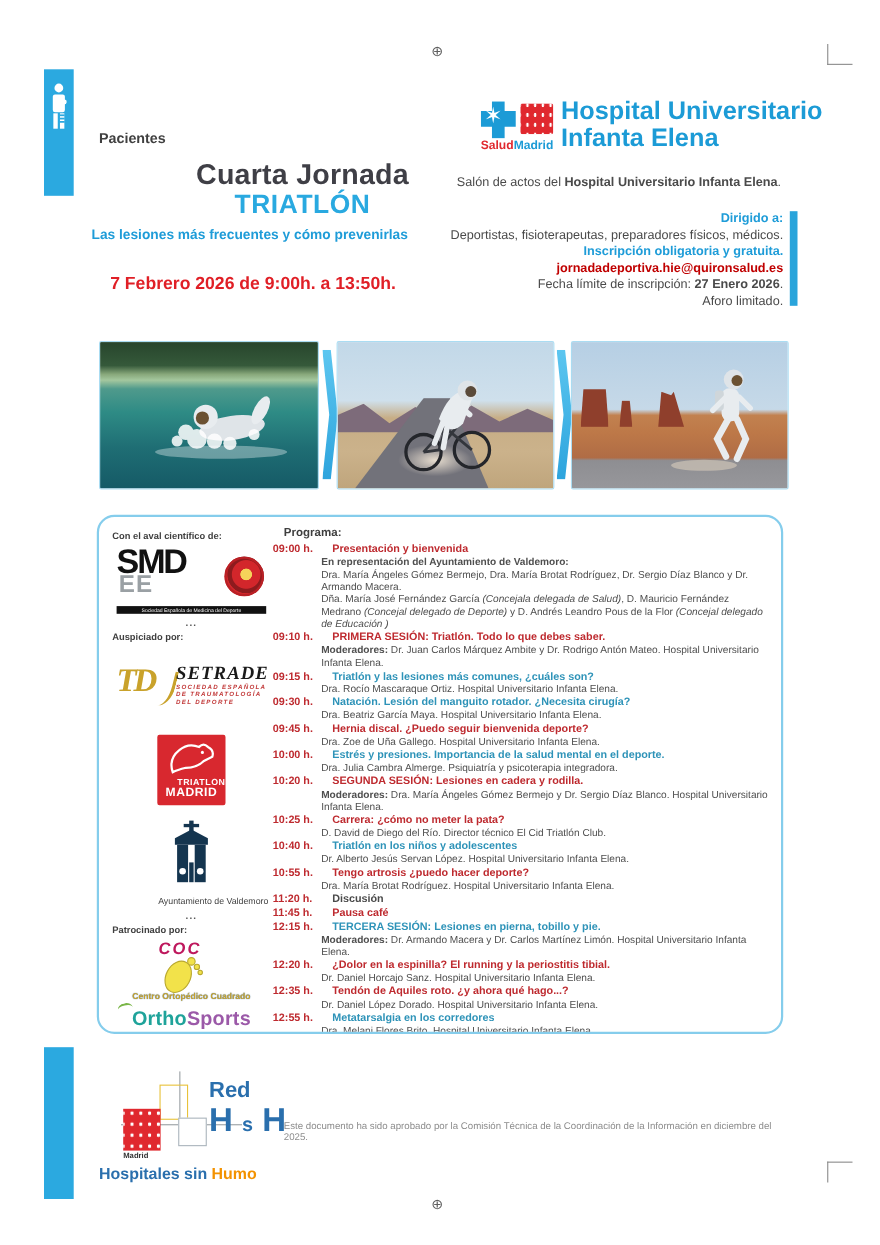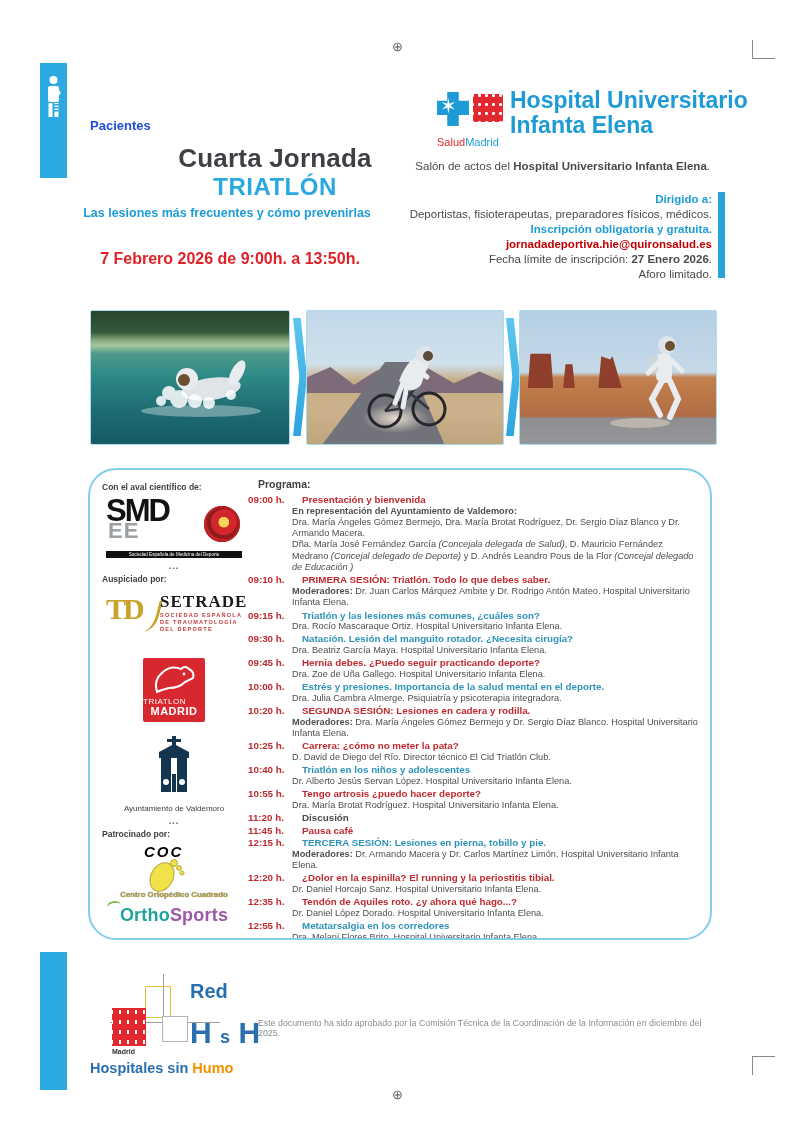"Pacientes" .pacientes { color: #1d4ed8 -> #404040 }
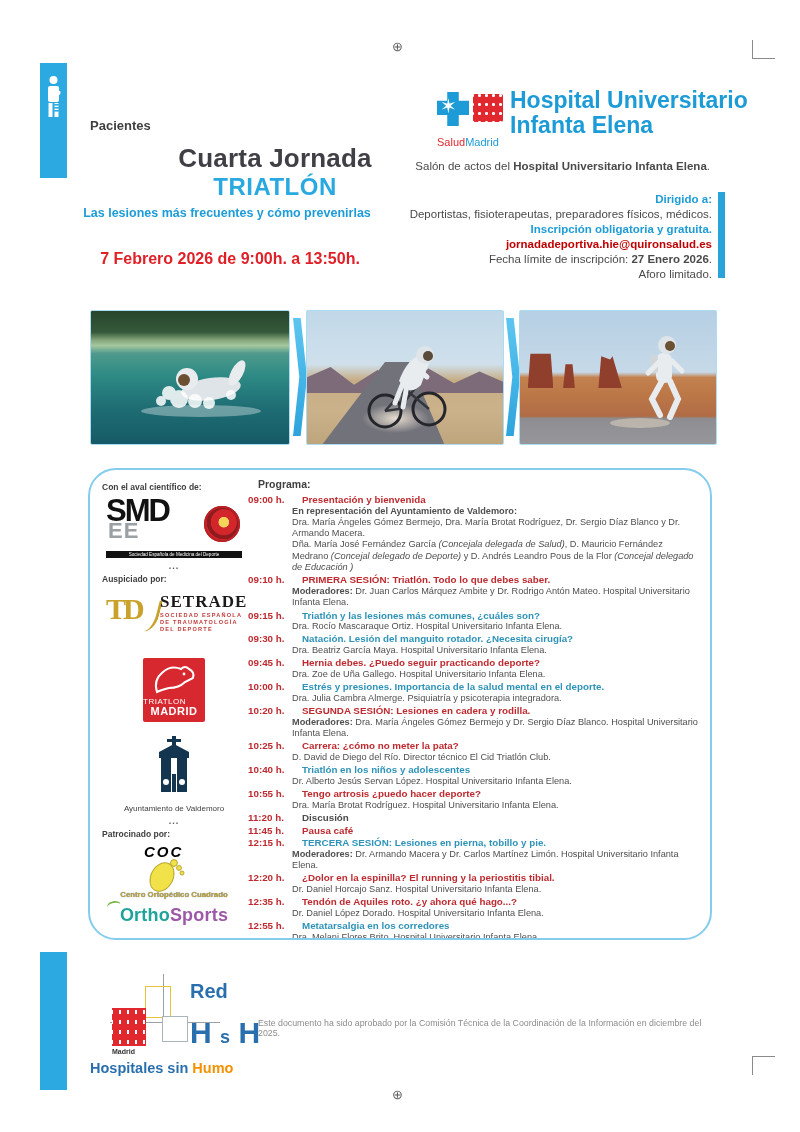"SaludMadrid" .salud-word { font-weight: normal -> bold; top: 48px -> 38px }
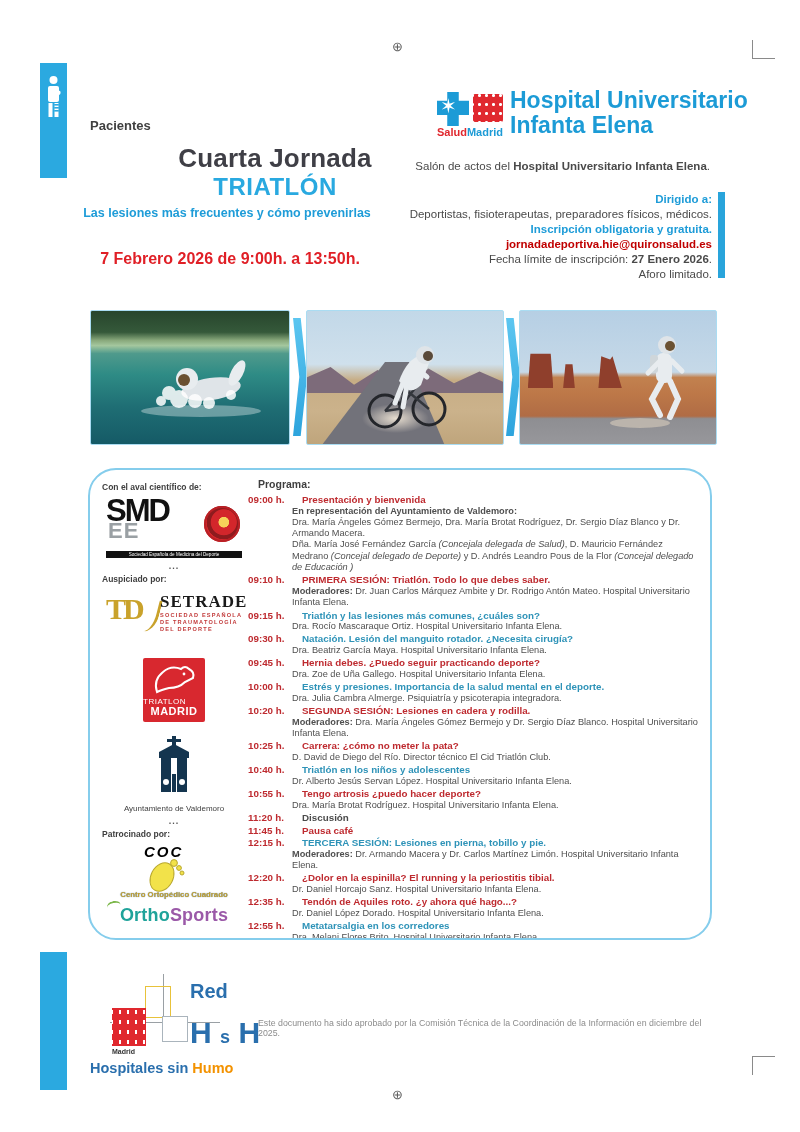"Con el aval científico de:" .progbox { border-radius: 28px -> 16px }
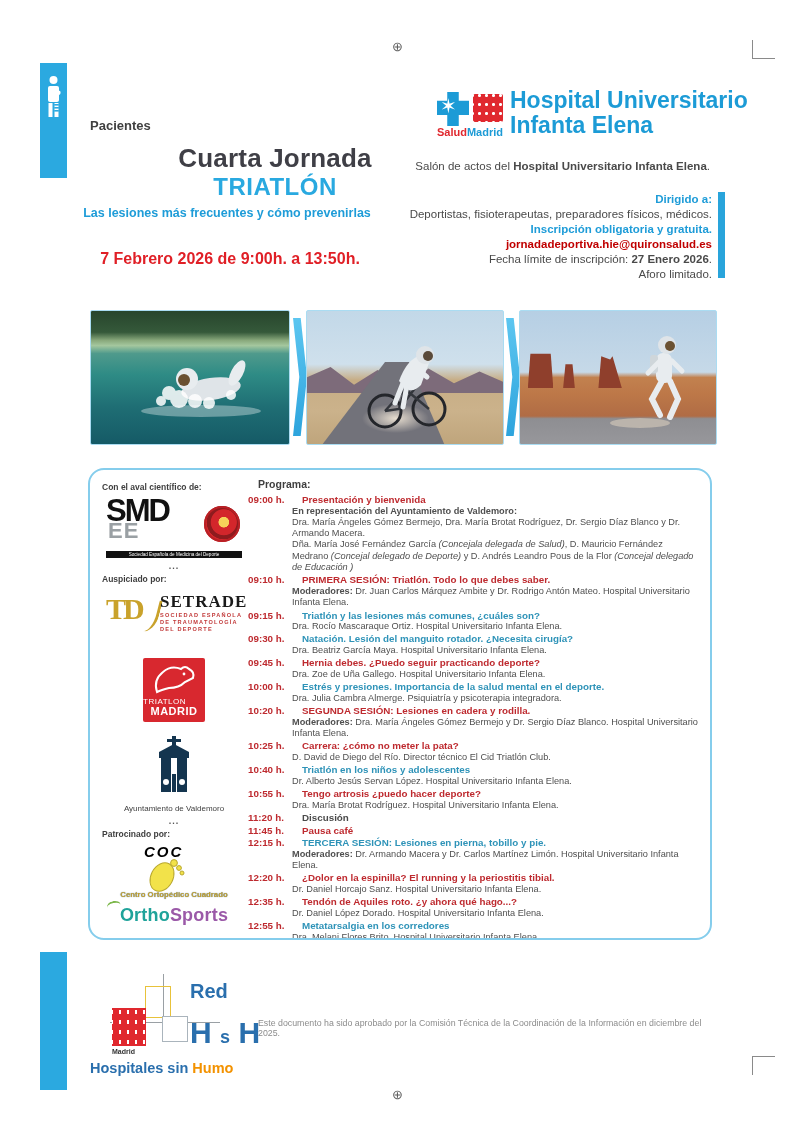"TD" .setrade { font-style: none -> italic; margin: 6px auto 0 auto -> 16px auto 0 auto }
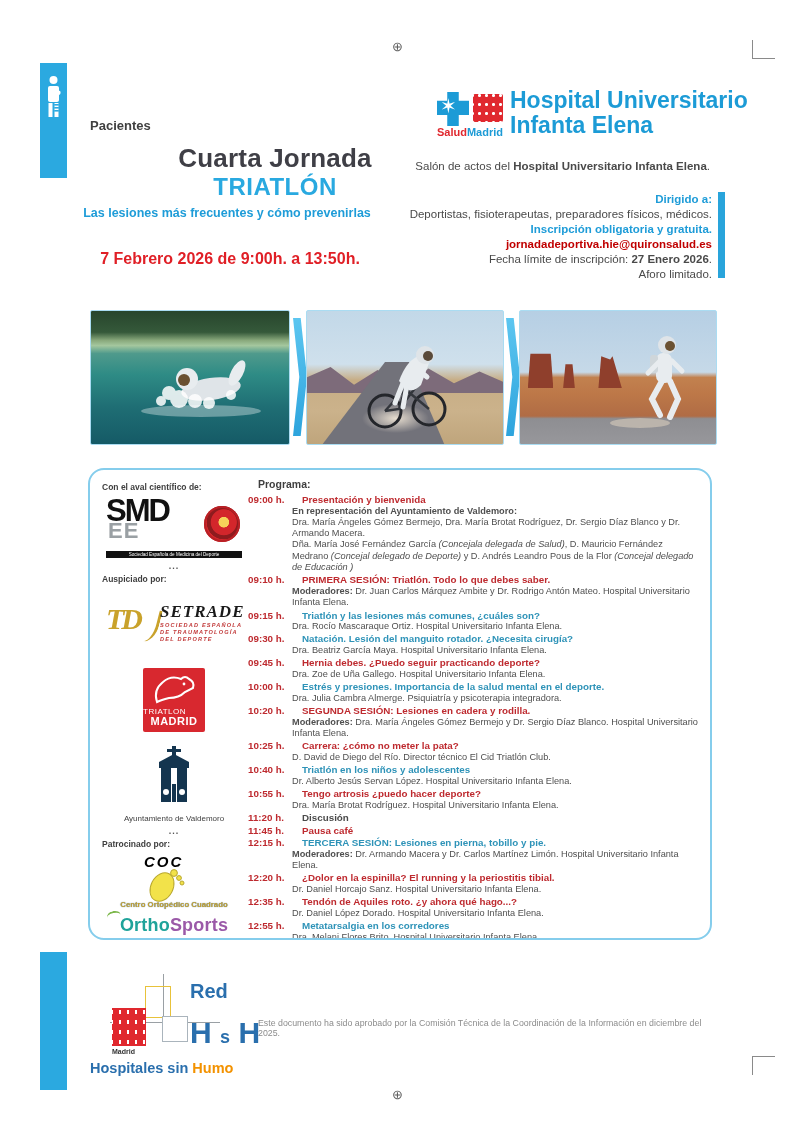"Hernia debes. ¿Puedo seguir practicando" span.prog-title { text: debes. ¿Puedo seguir practicando -> discal. ¿Puedo seguir bienvenida }
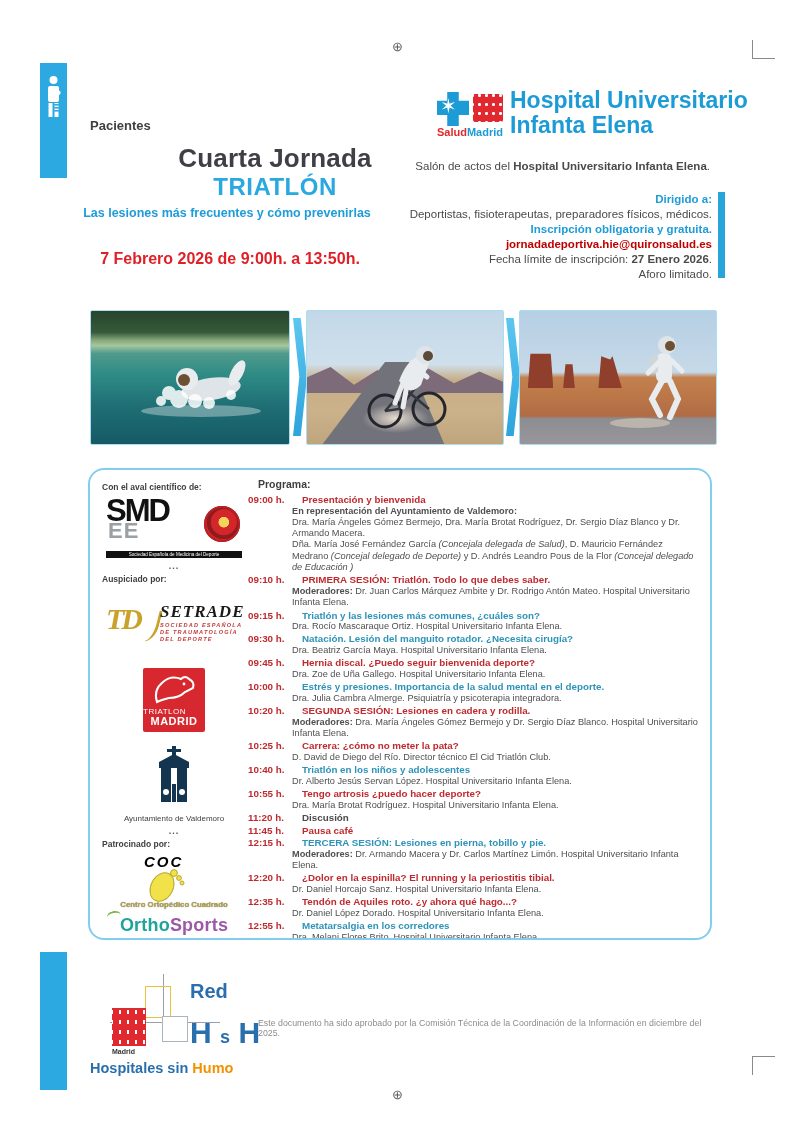"TRIATLON" .trimad-t1 { font-weight: normal -> bold; text-align: left -> right }
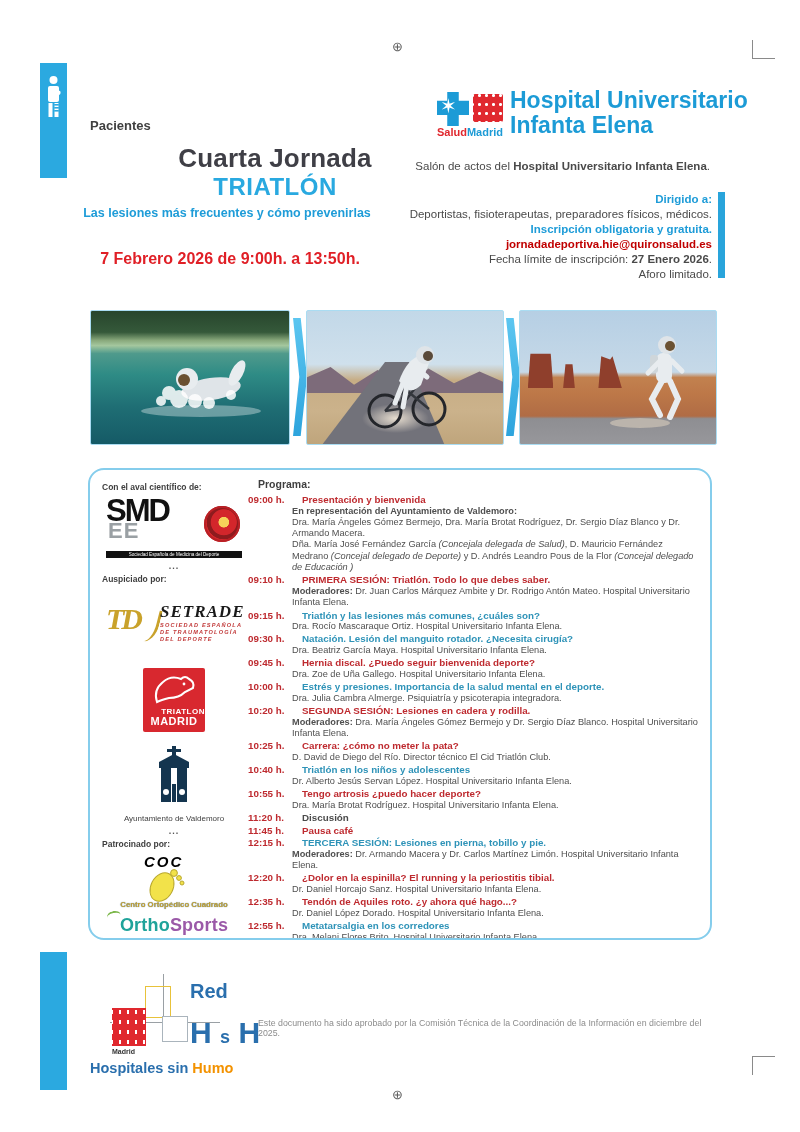"Ayuntamiento de Valdemoro" .vald-cap { text-align: none -> right }
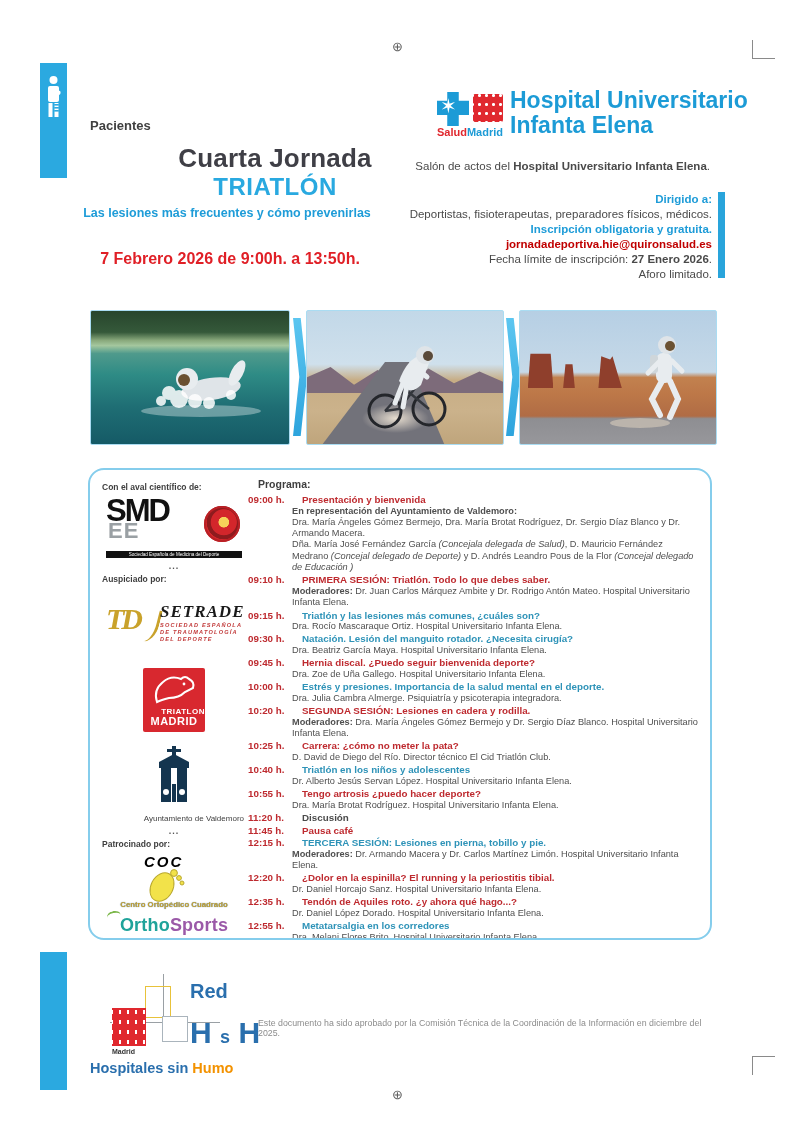"COC" .coc-txt { color: #000000 -> #be185d }
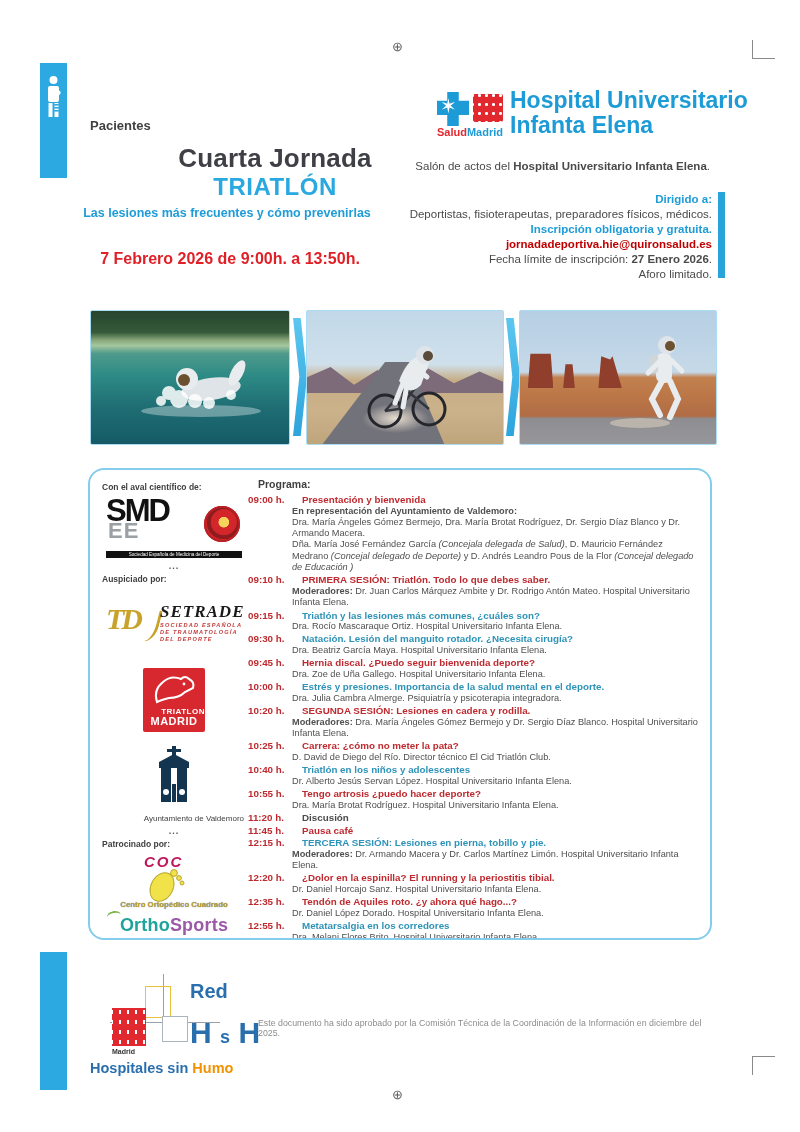"H s H" .hsh-hsh { top: 44px -> 30px }
